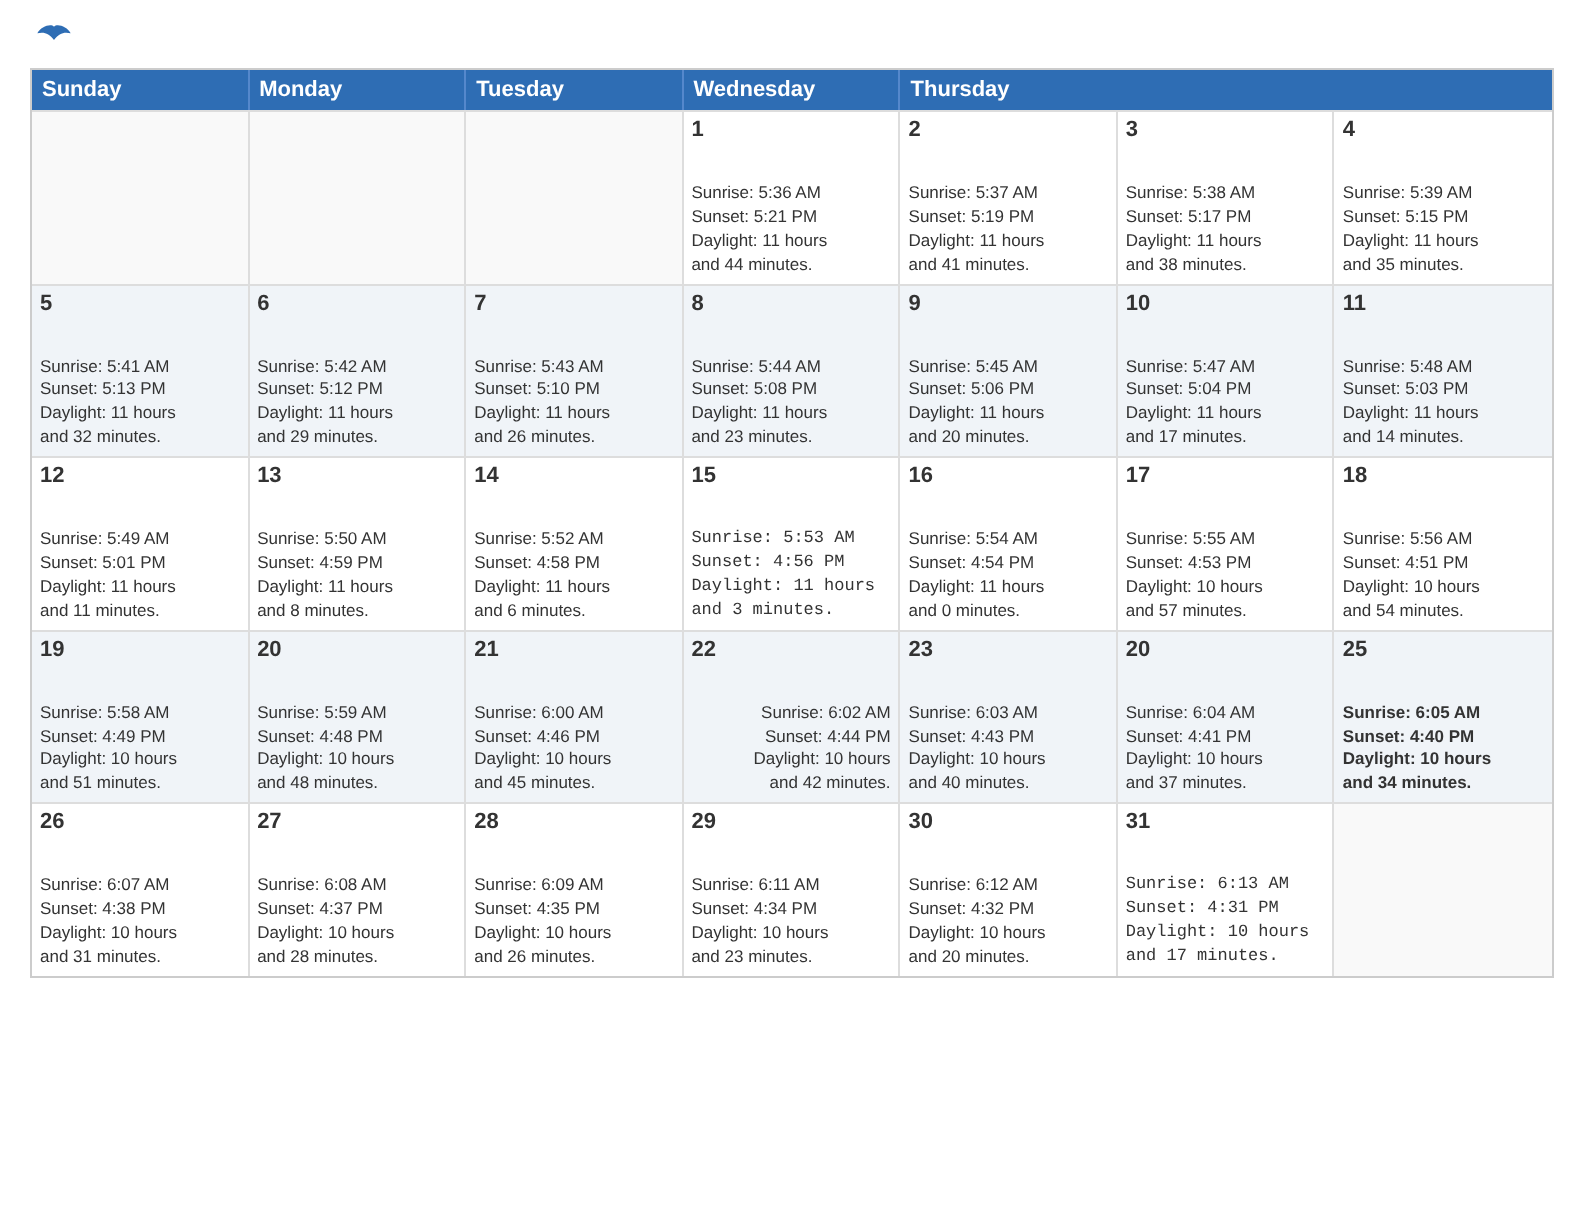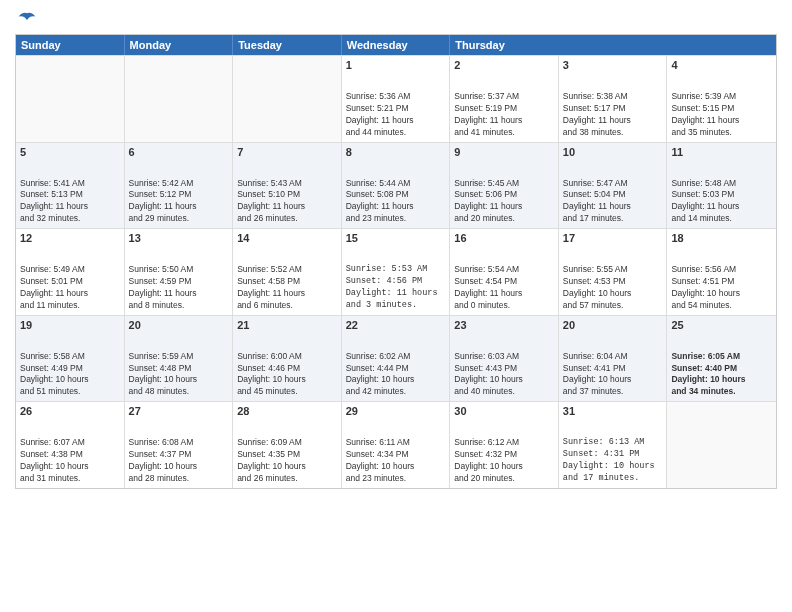"Sunrise: 6:02 AM" div.day-info { text-align: none -> right }
